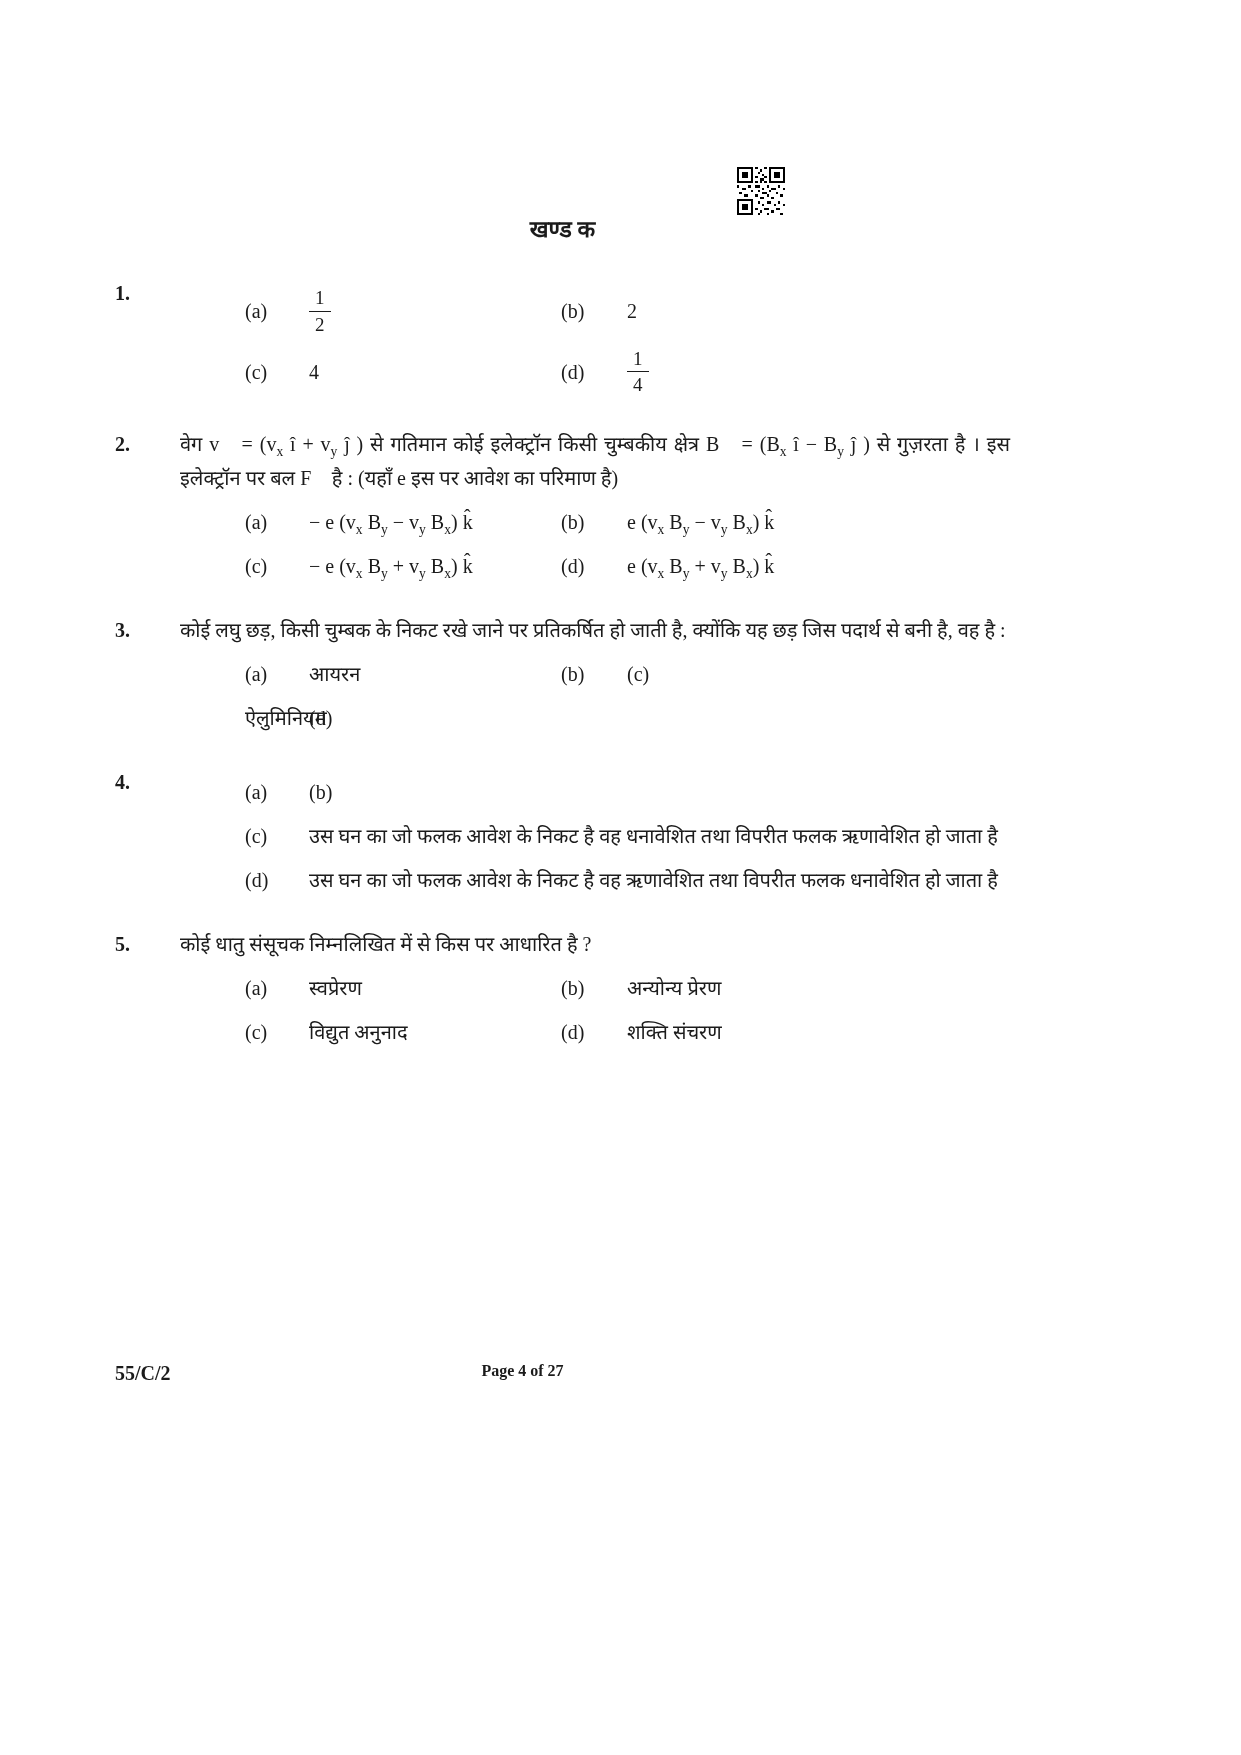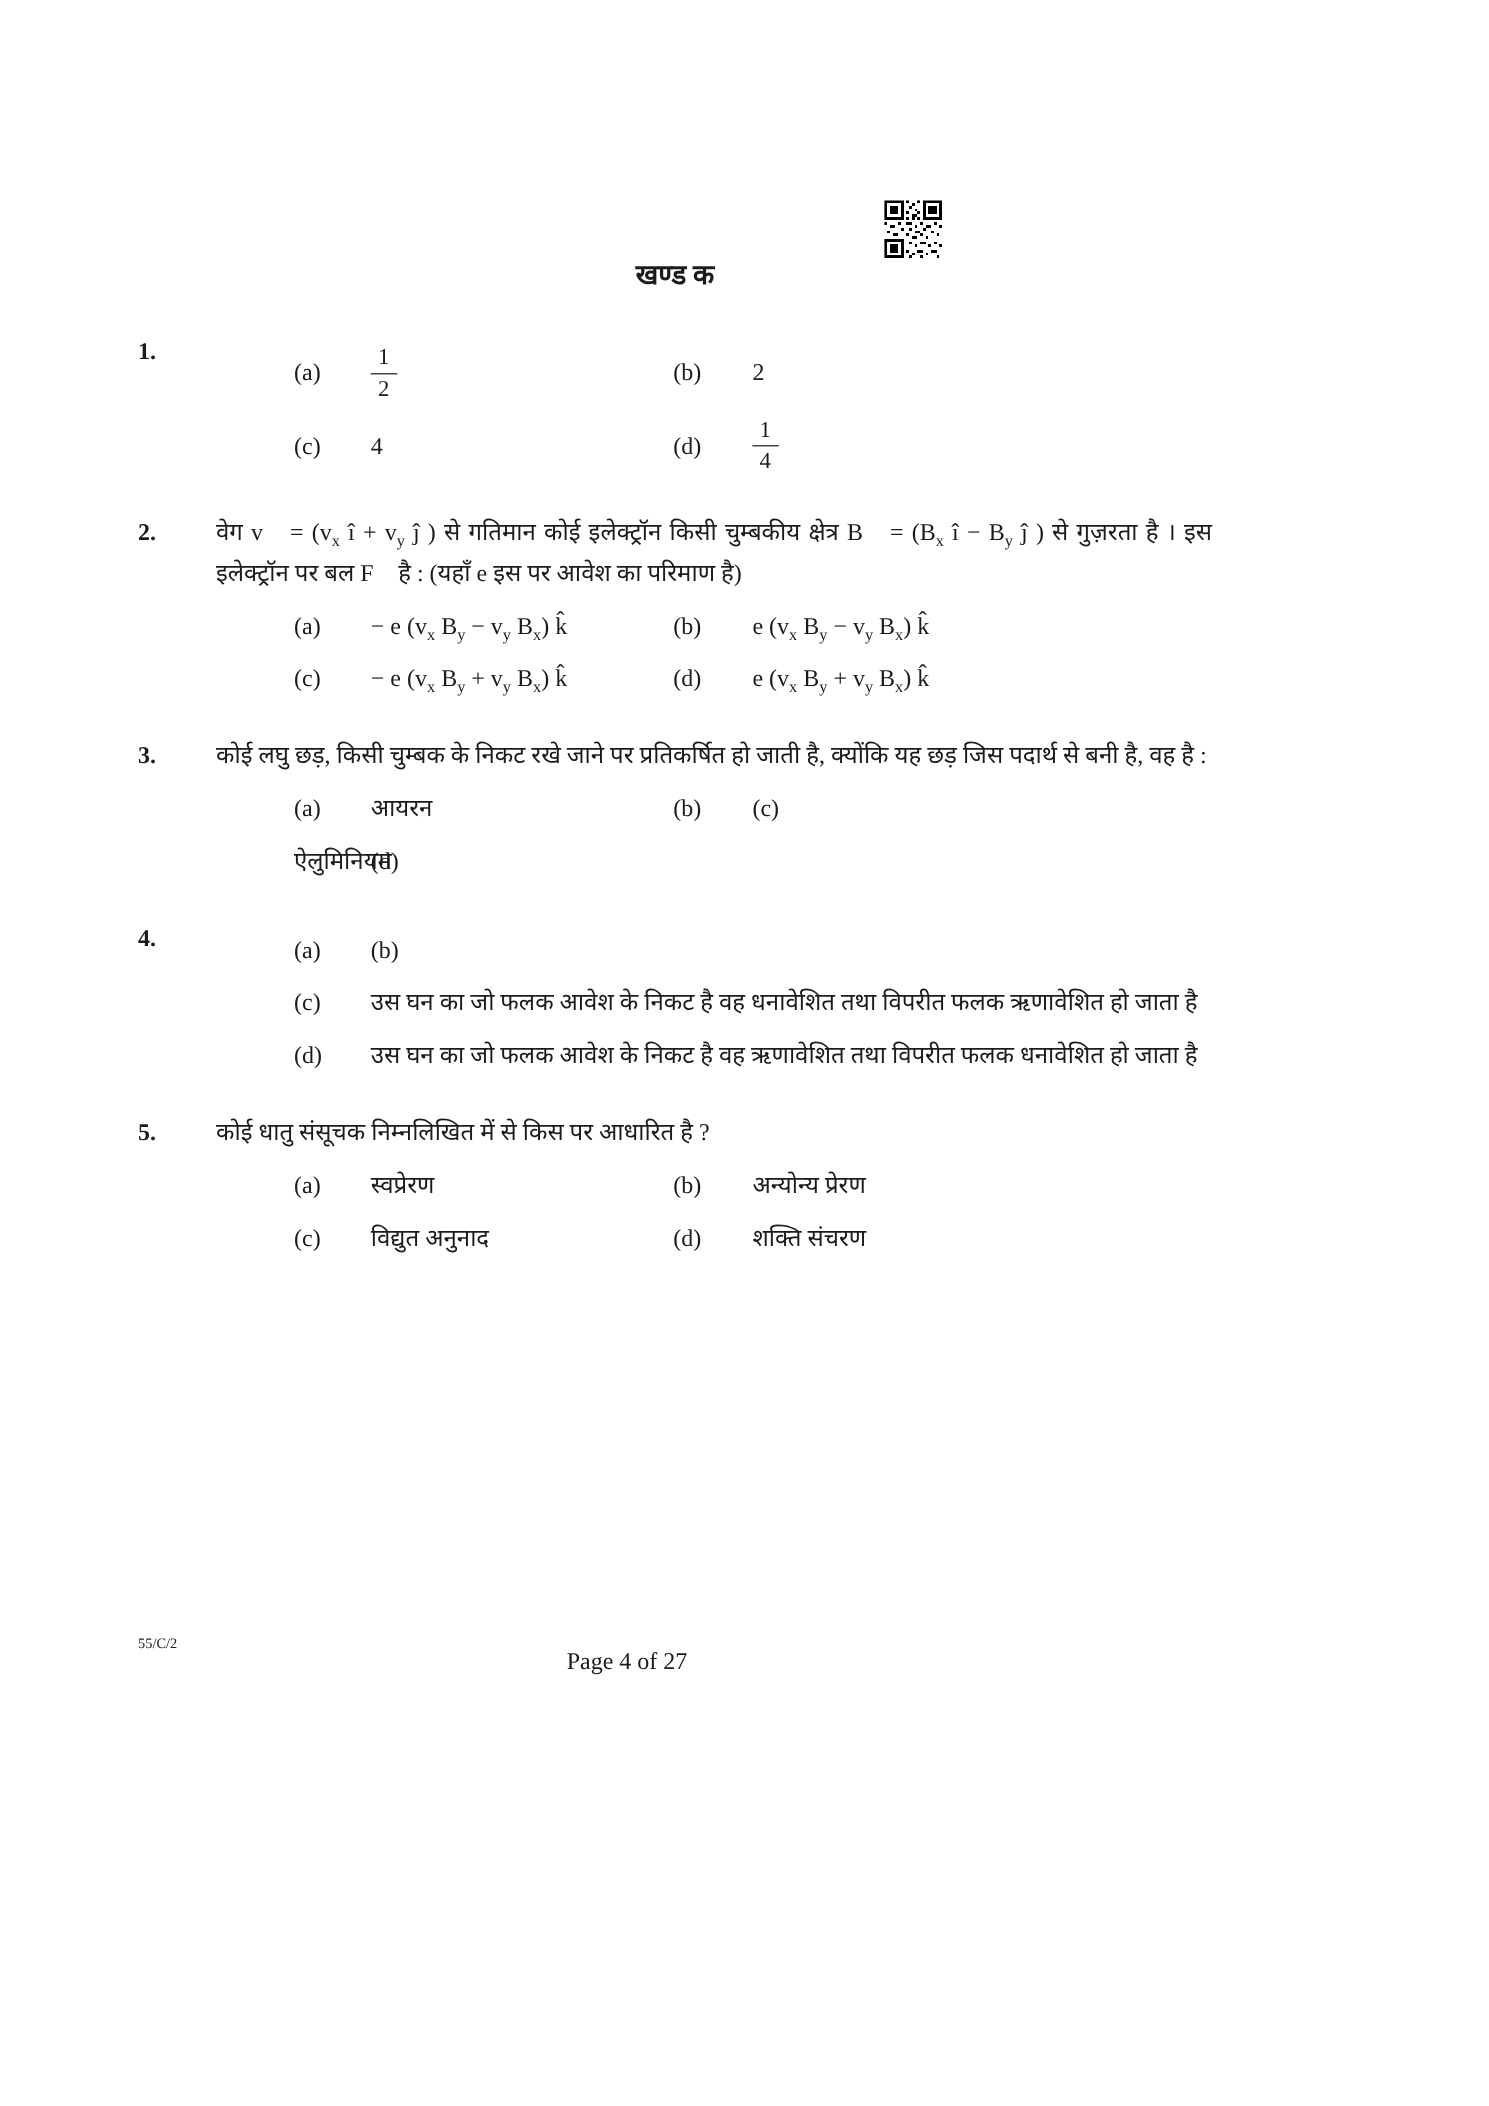"55/C/2" .footer-left { font-size: 12px -> 20px; font-weight: none -> bold }
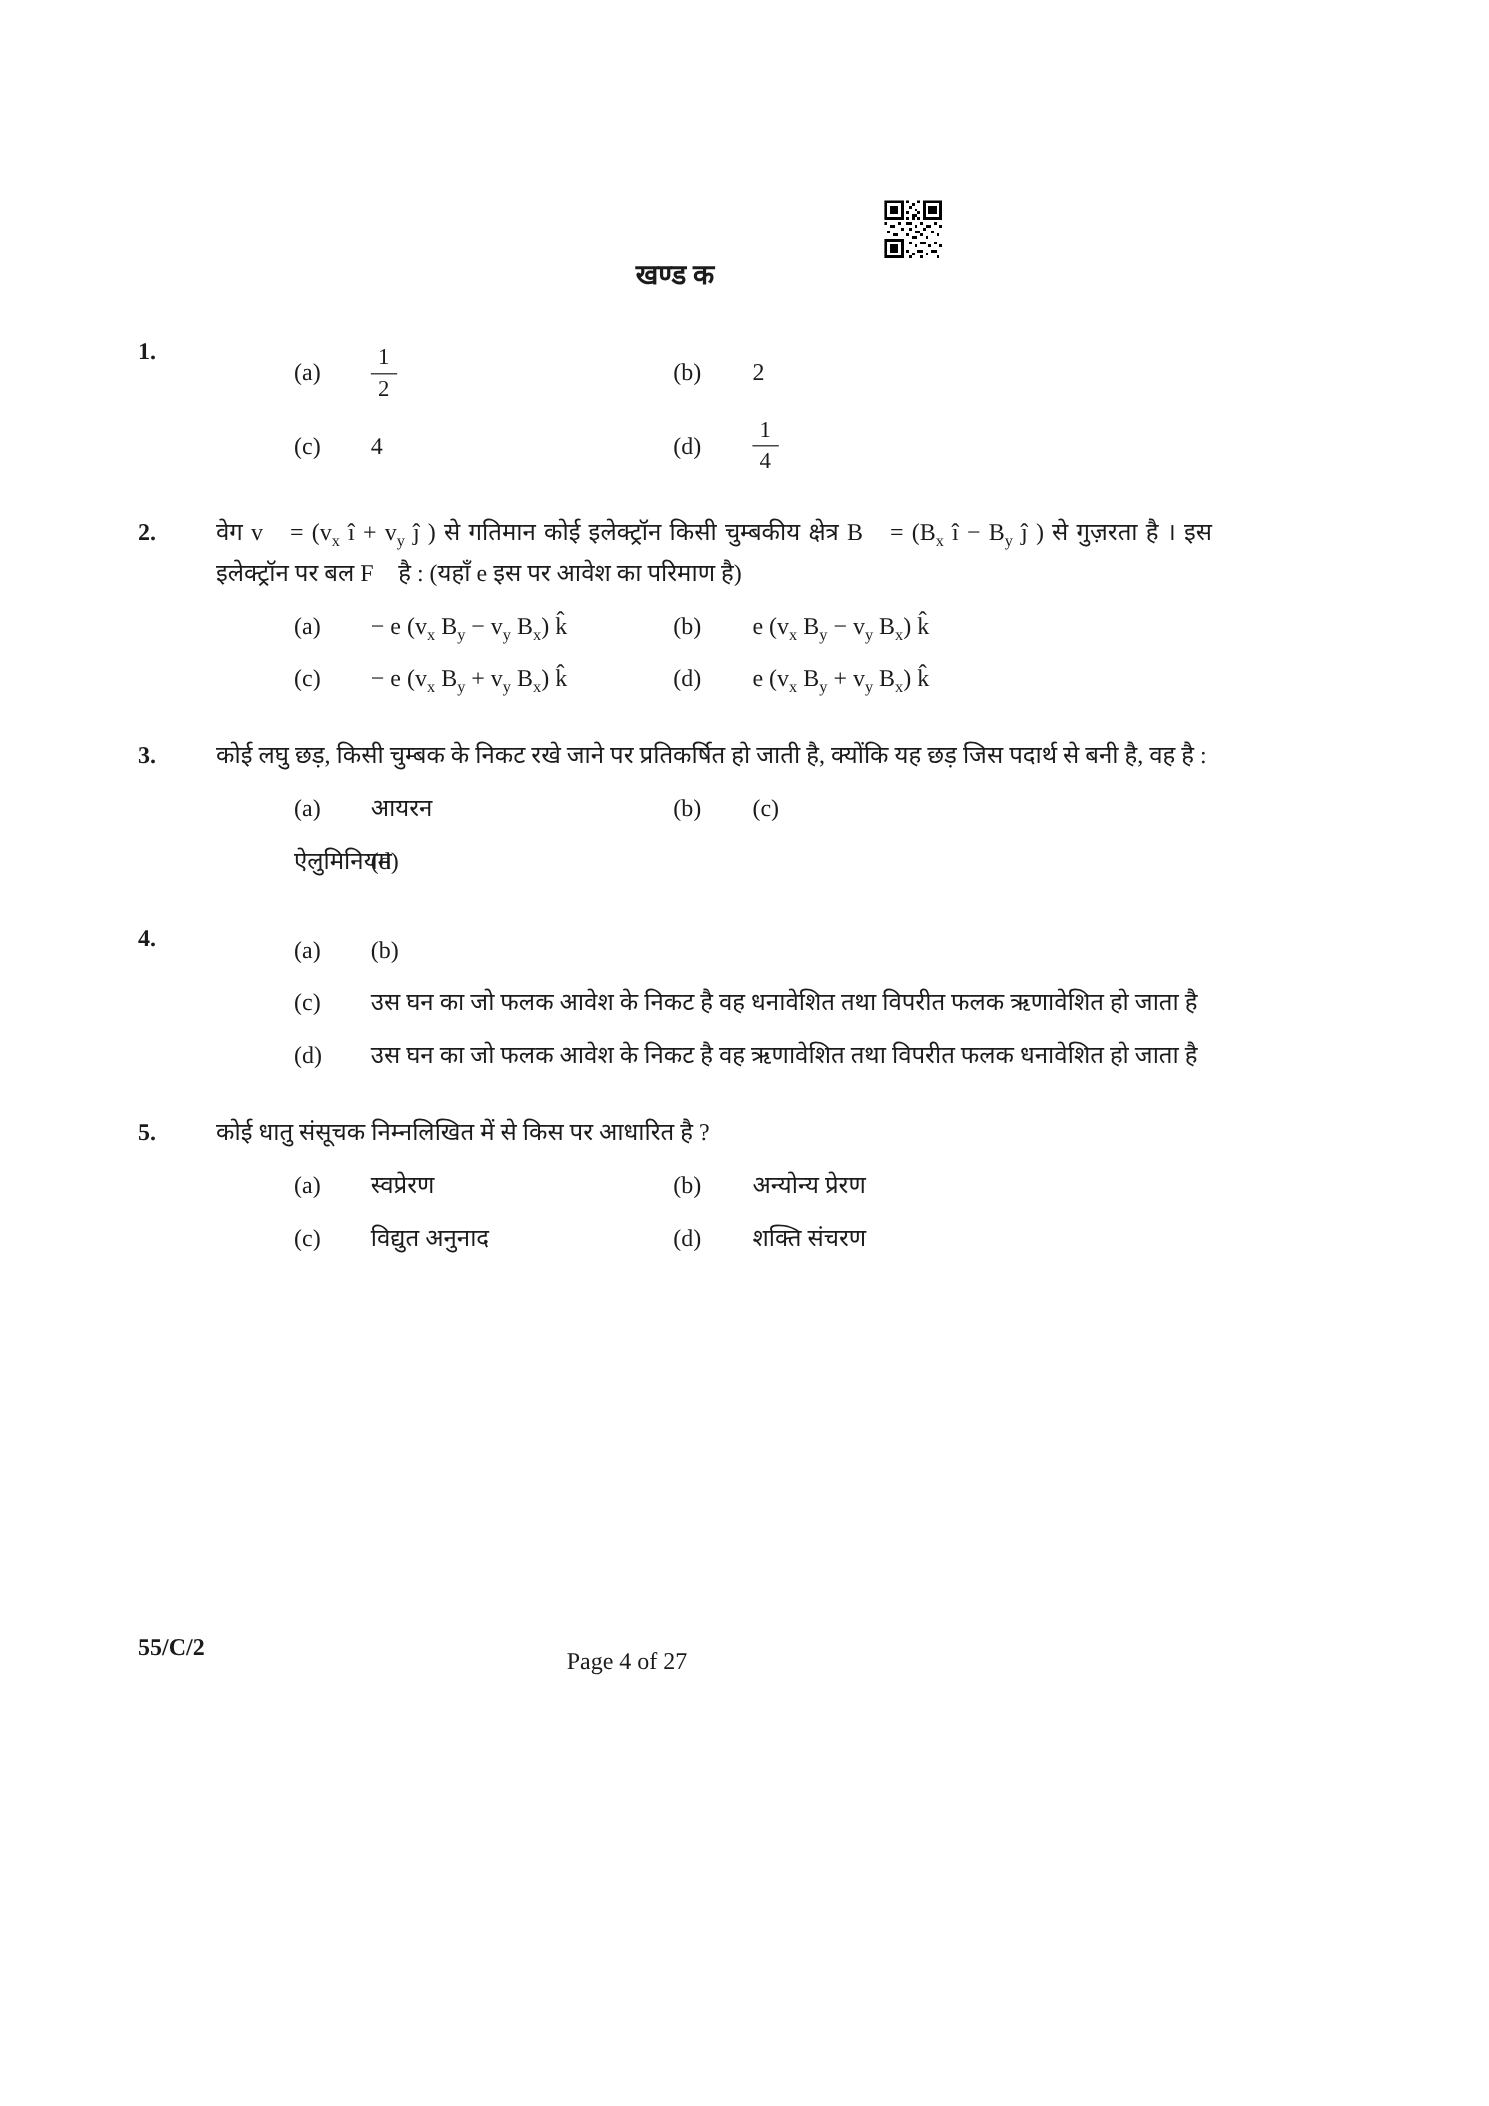"Page 4 of 27" .footer-center { font-size: 20px -> 16px; font-weight: 400 -> 700; top: 12px -> 0 }
